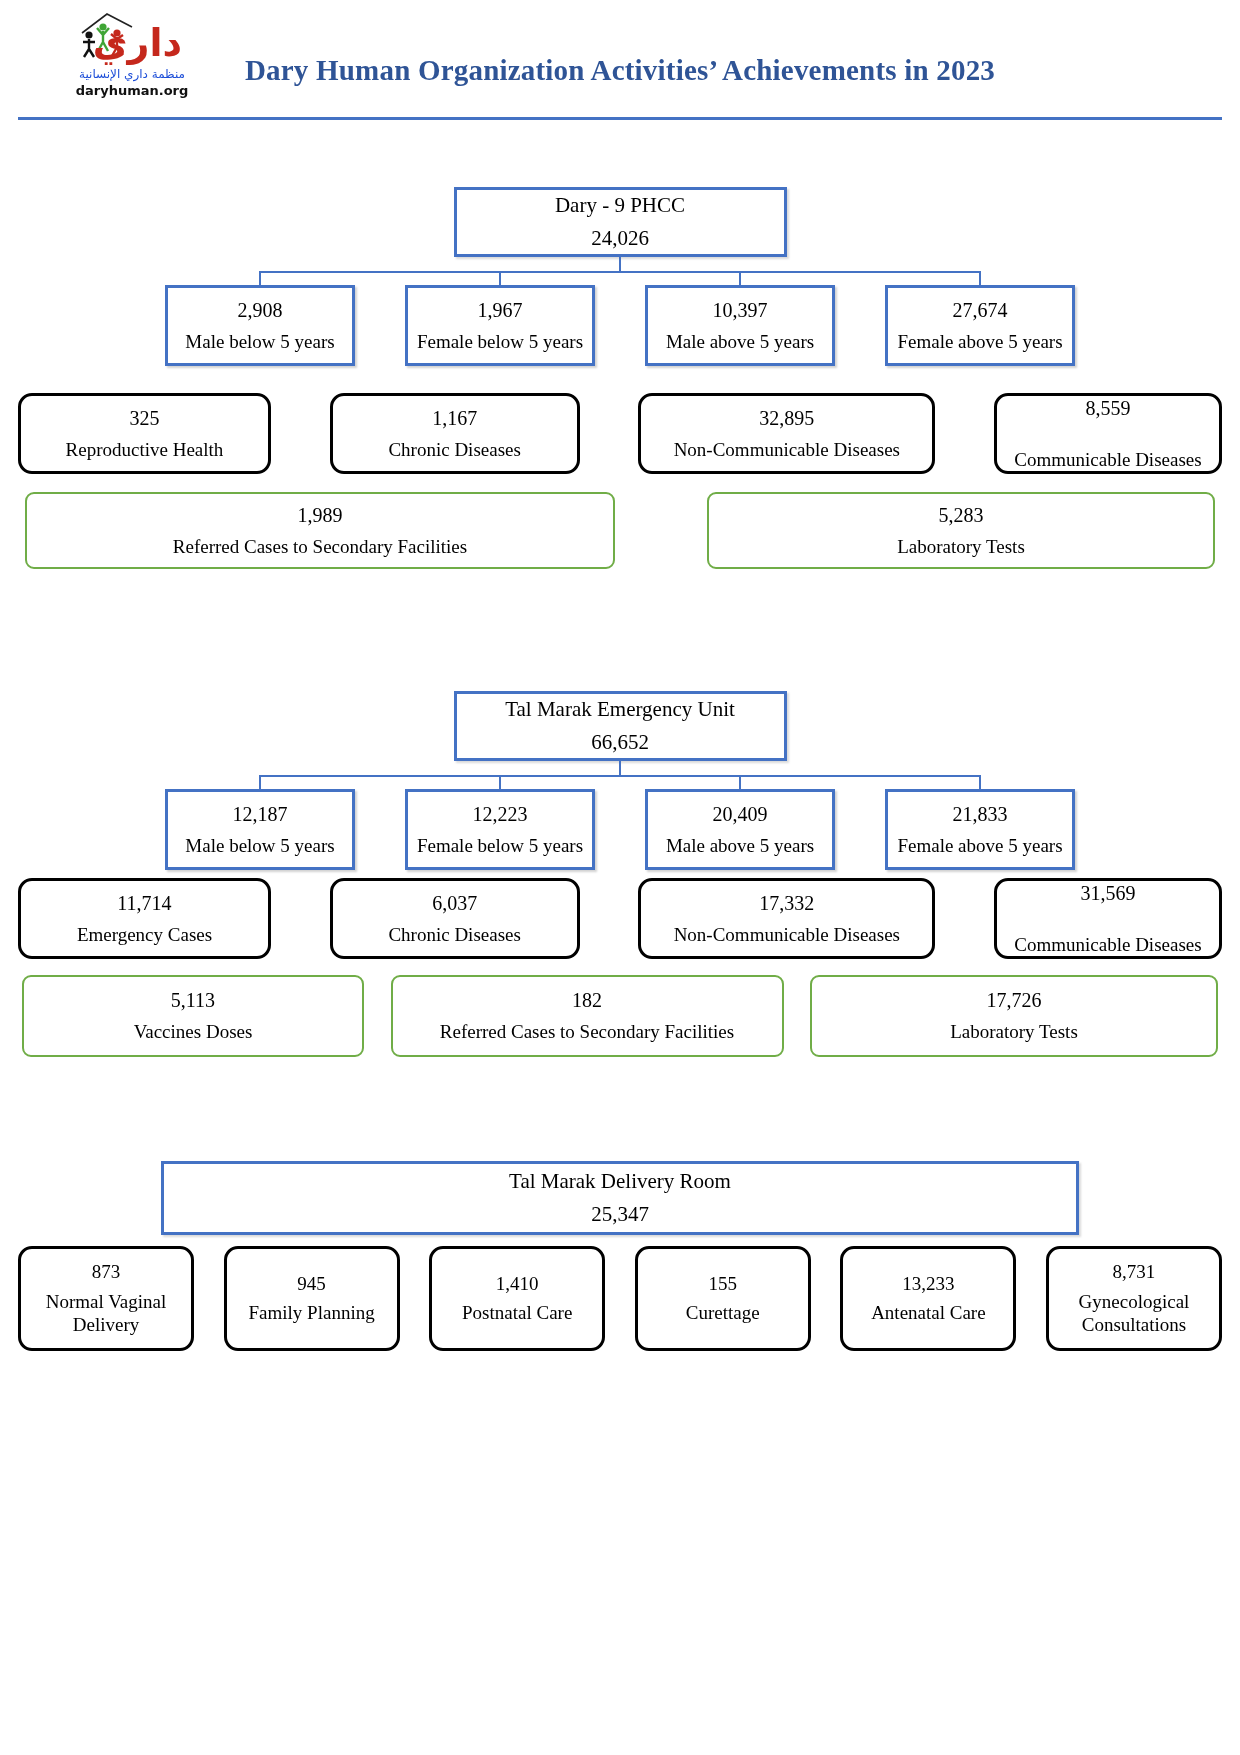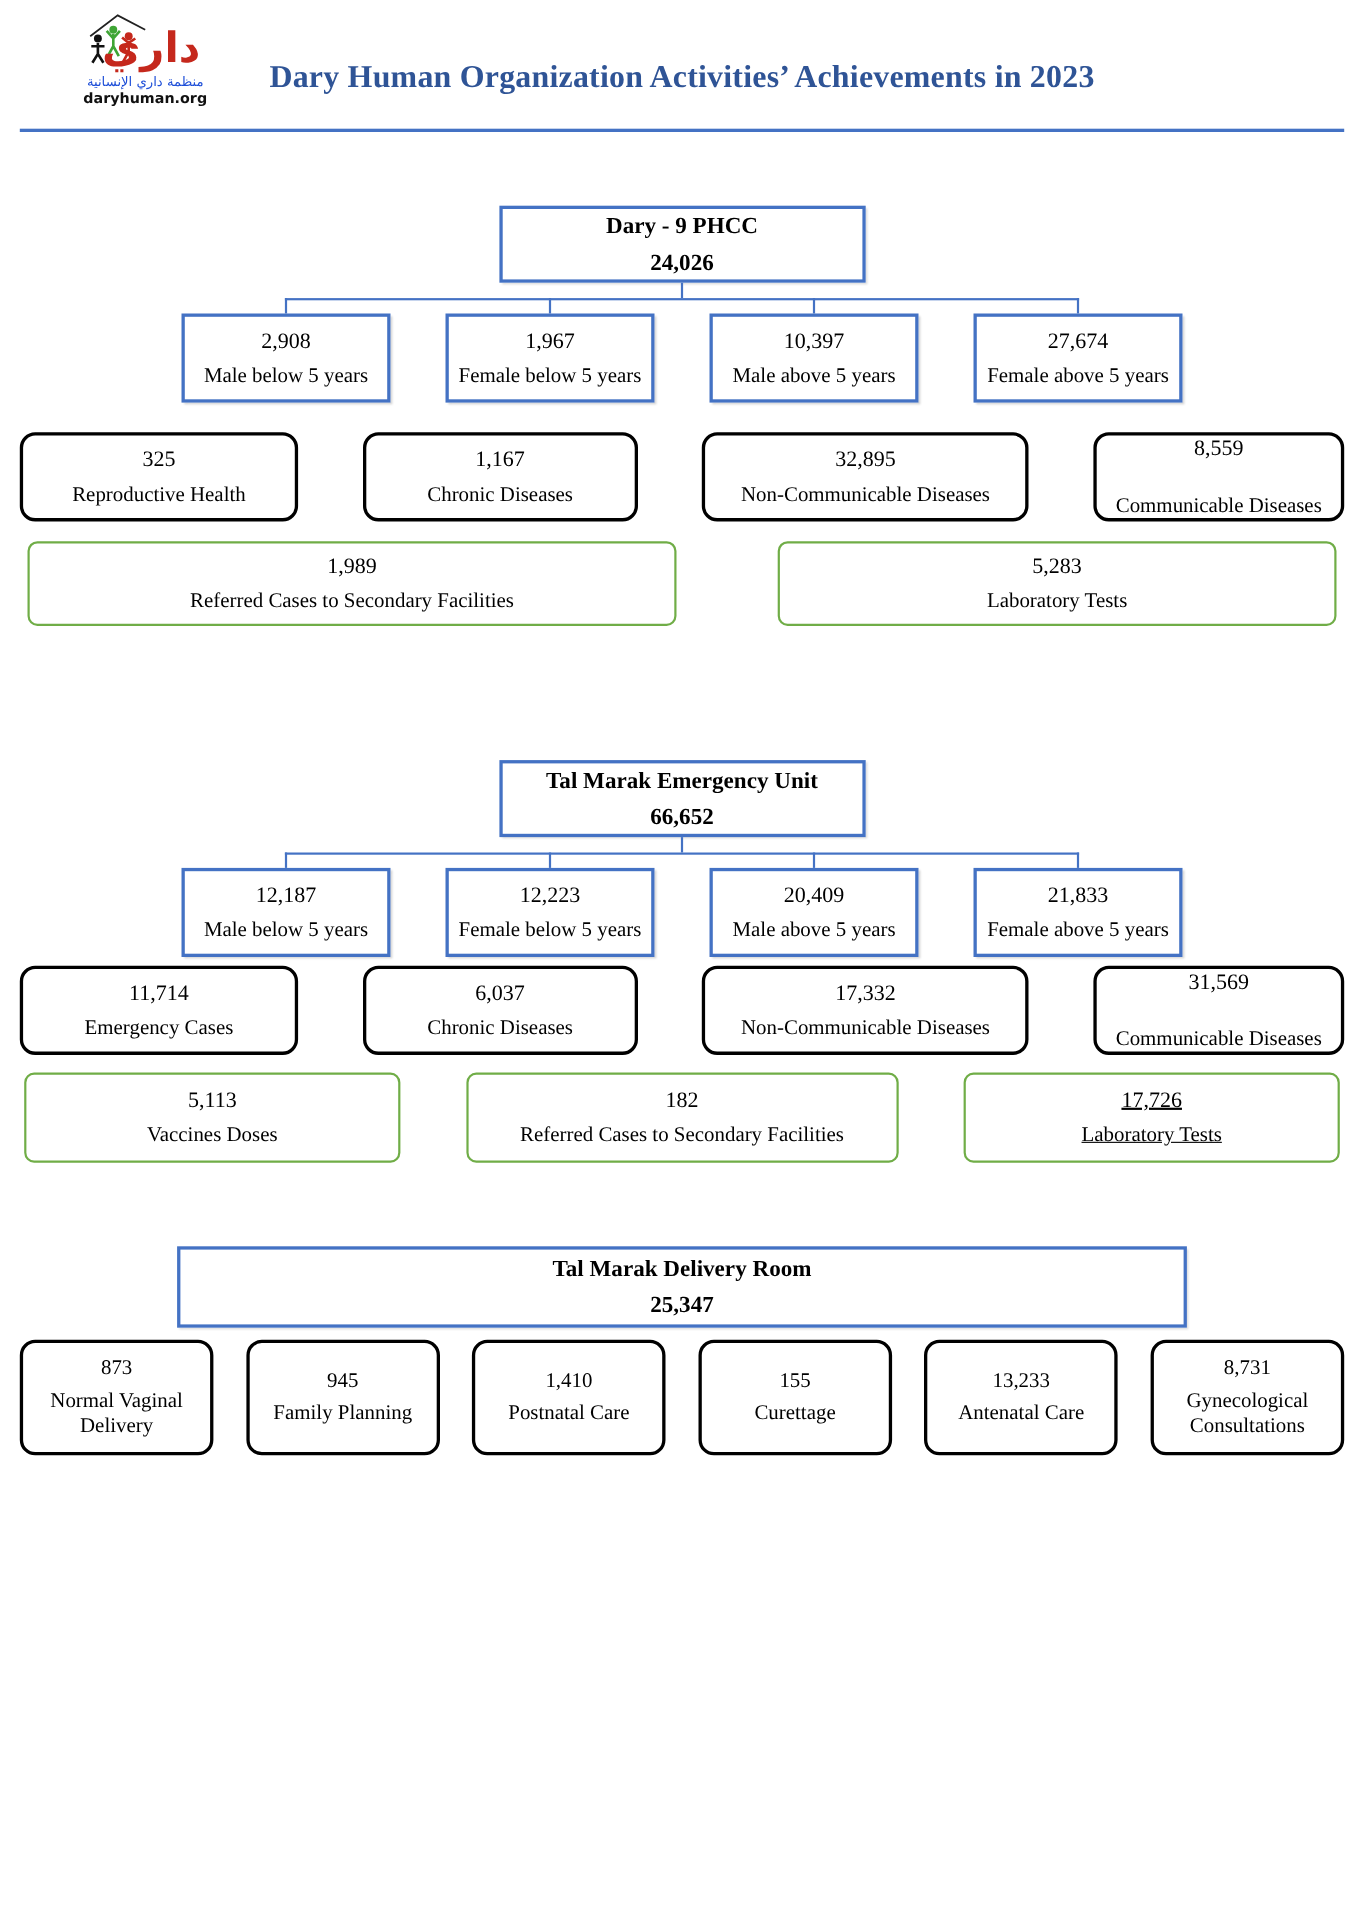"Dary - 9 PHCC" .unit-header { font-weight: bold -> normal }
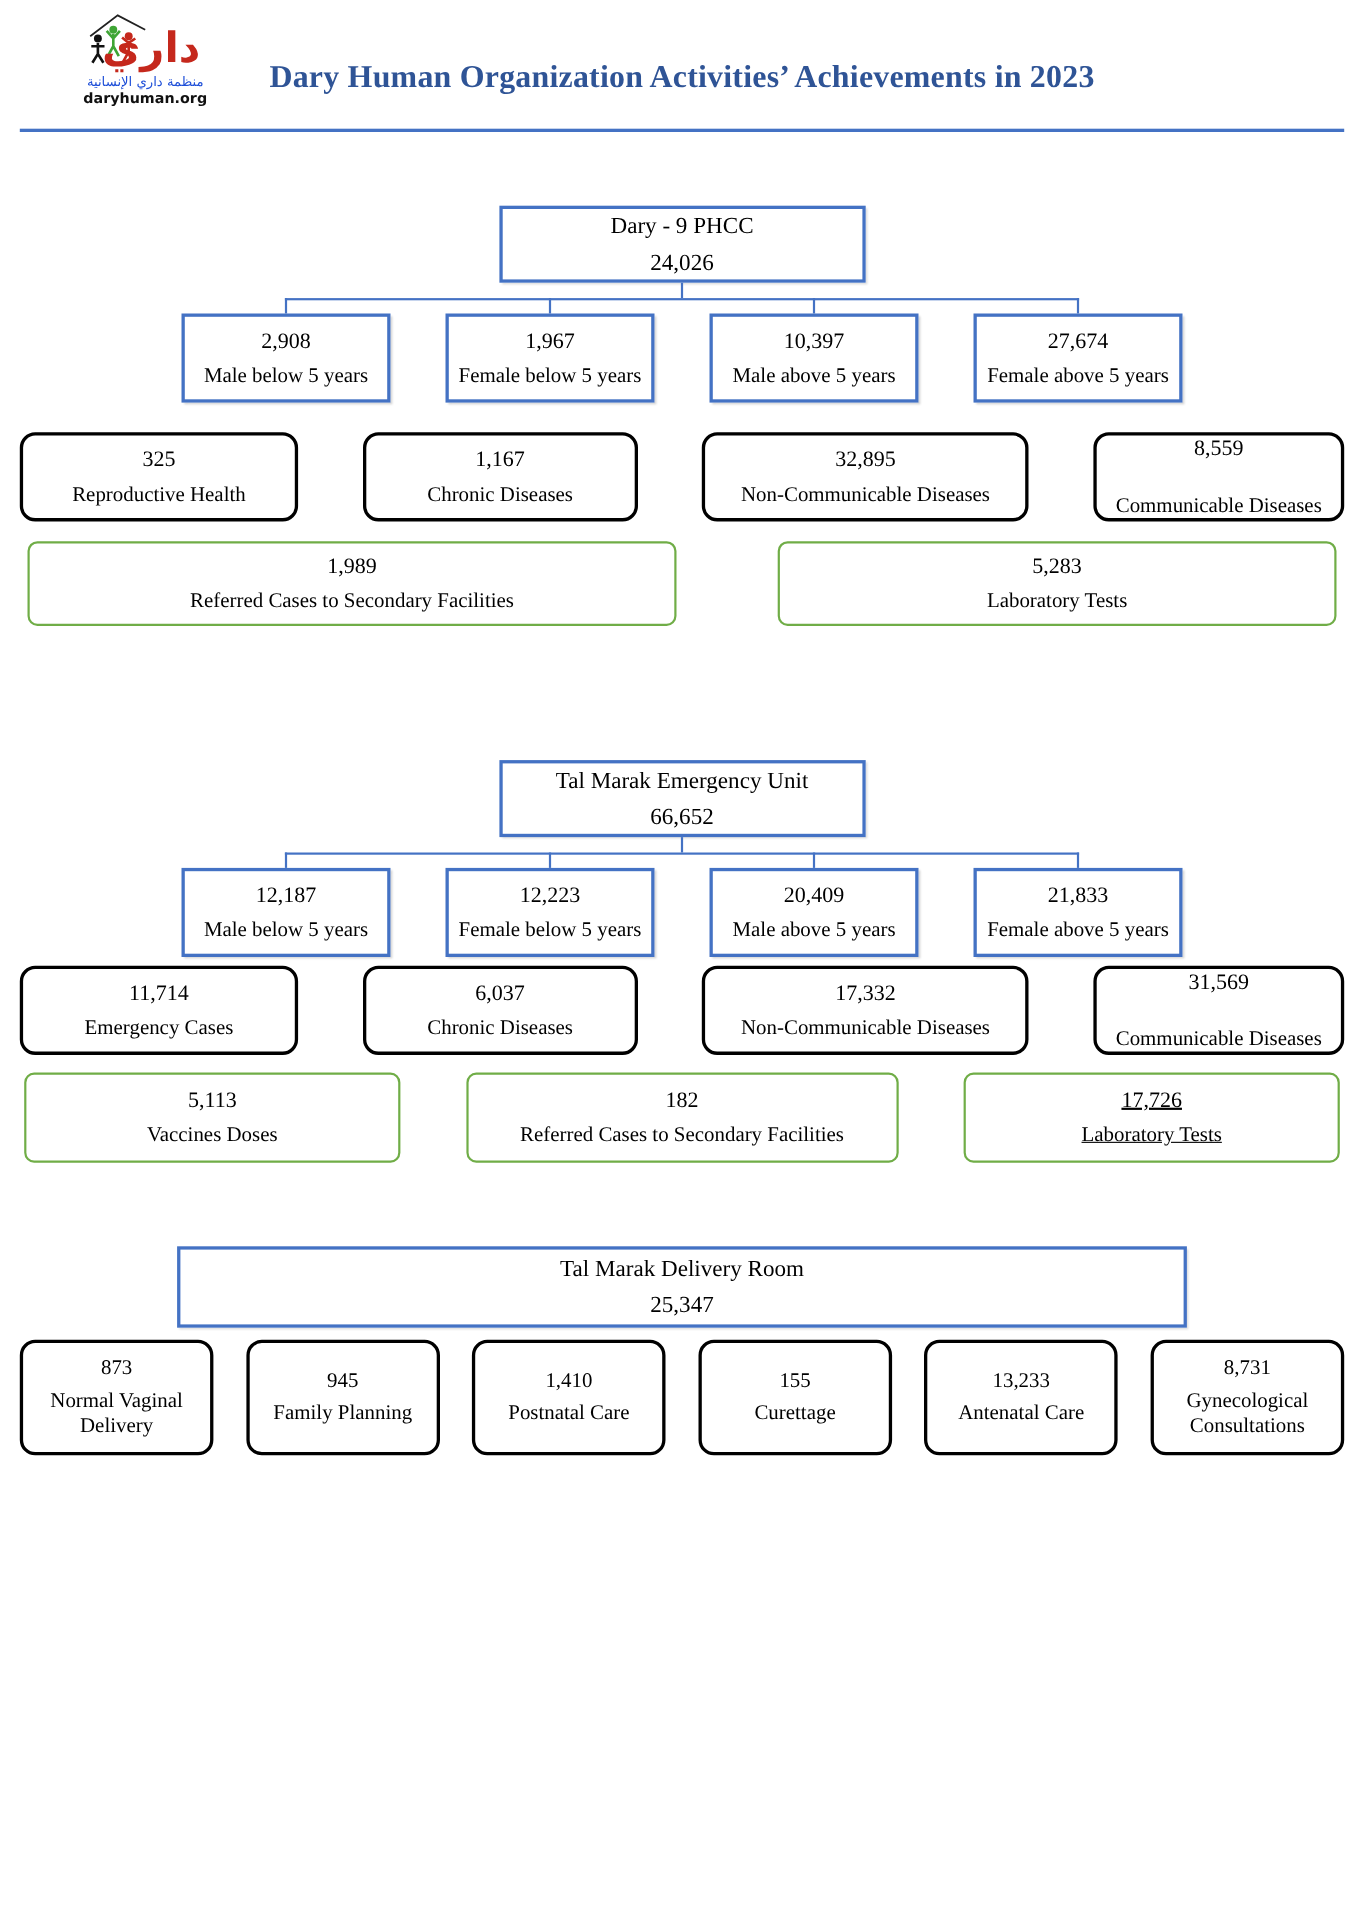"17,726" .gw5 { text-decoration: underline -> none; width: 342px -> 408px }
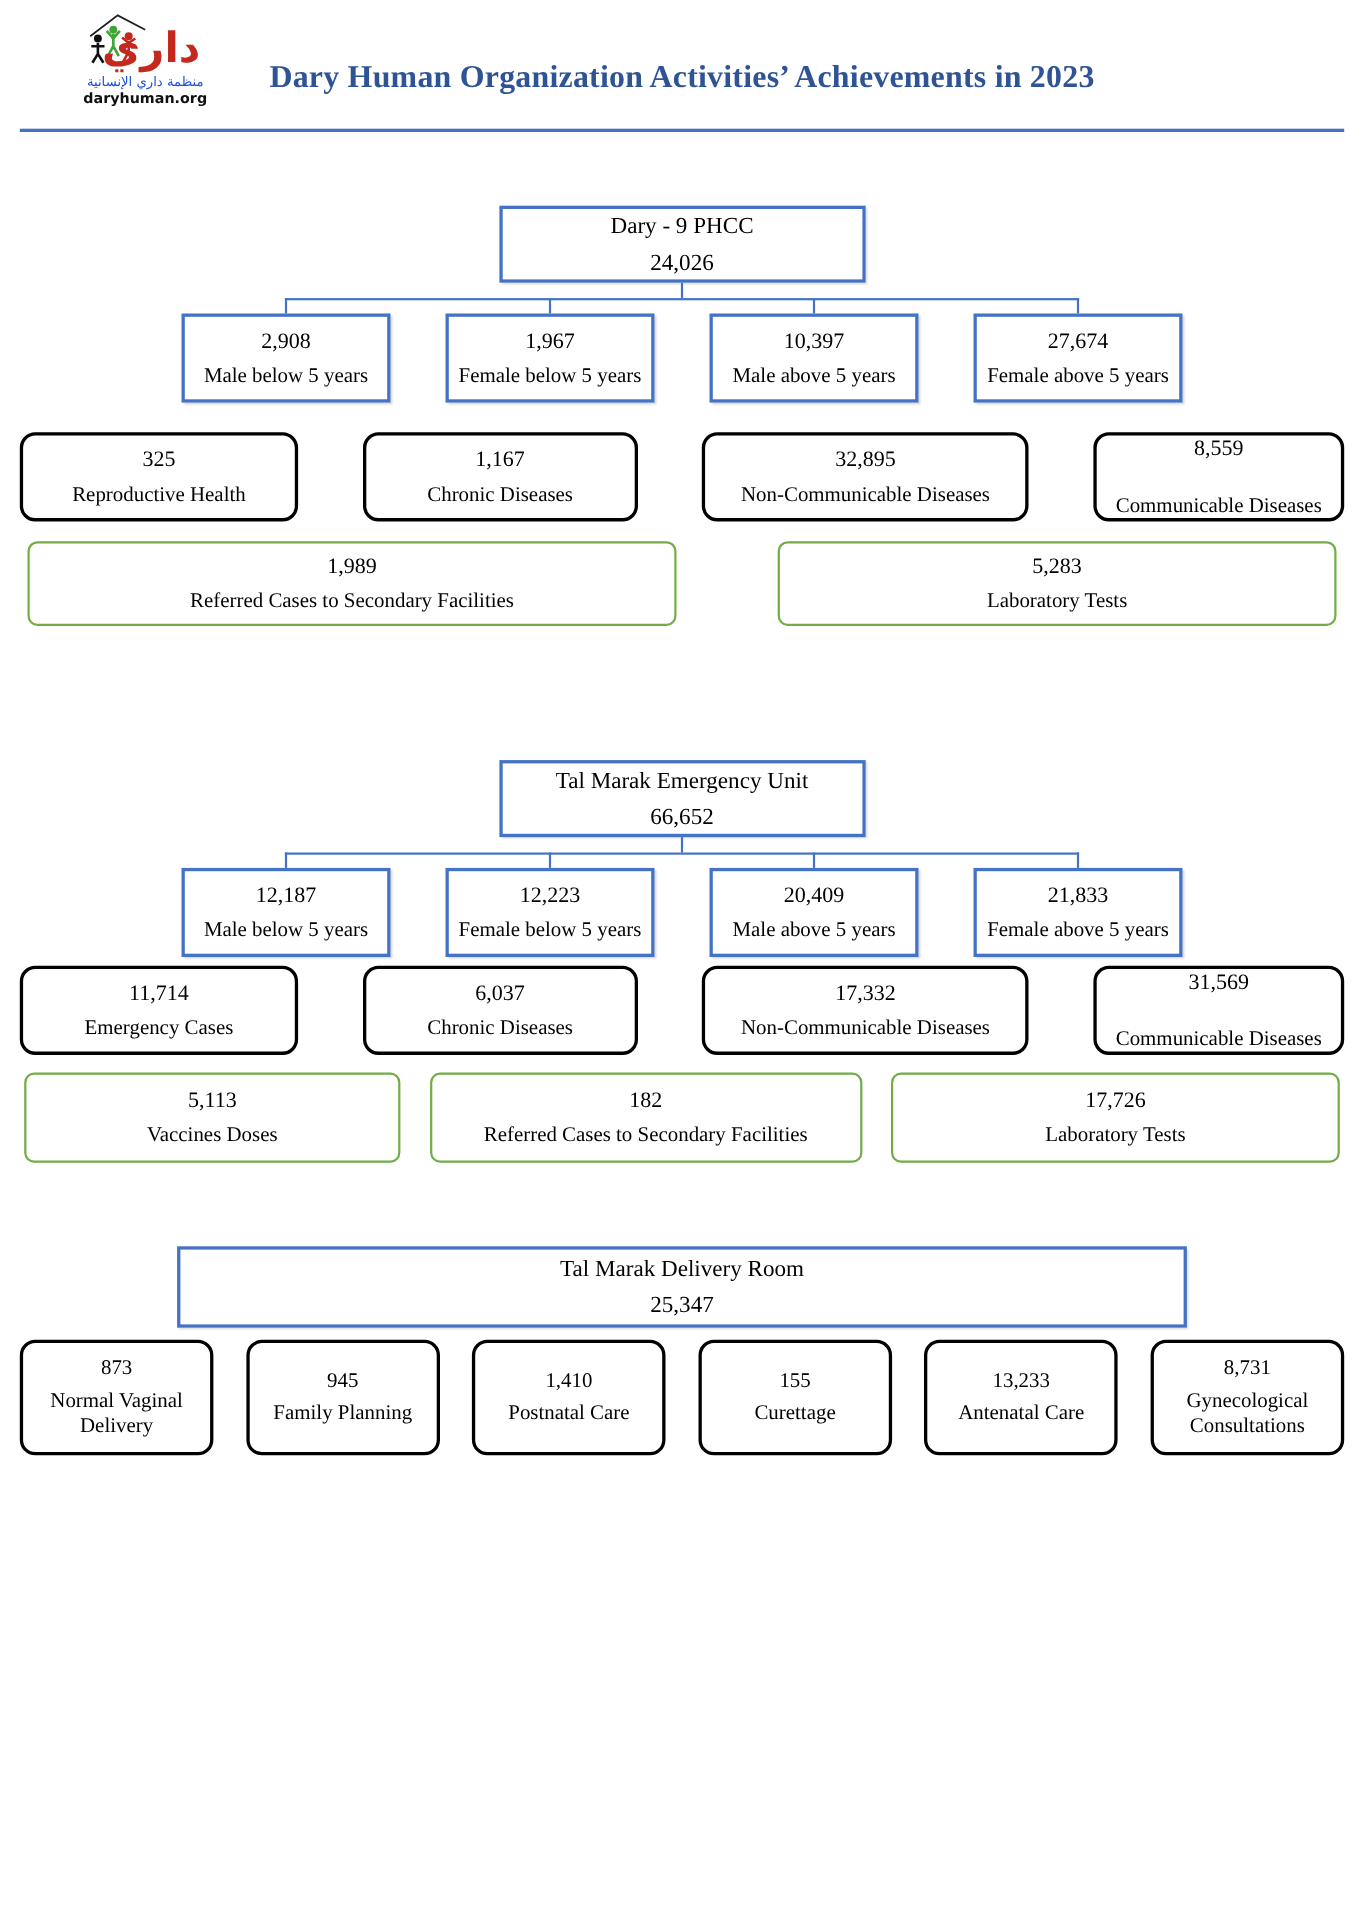"Tal Marak Delivery Room" .unit-3 { margin-top: 76px -> 104px }
